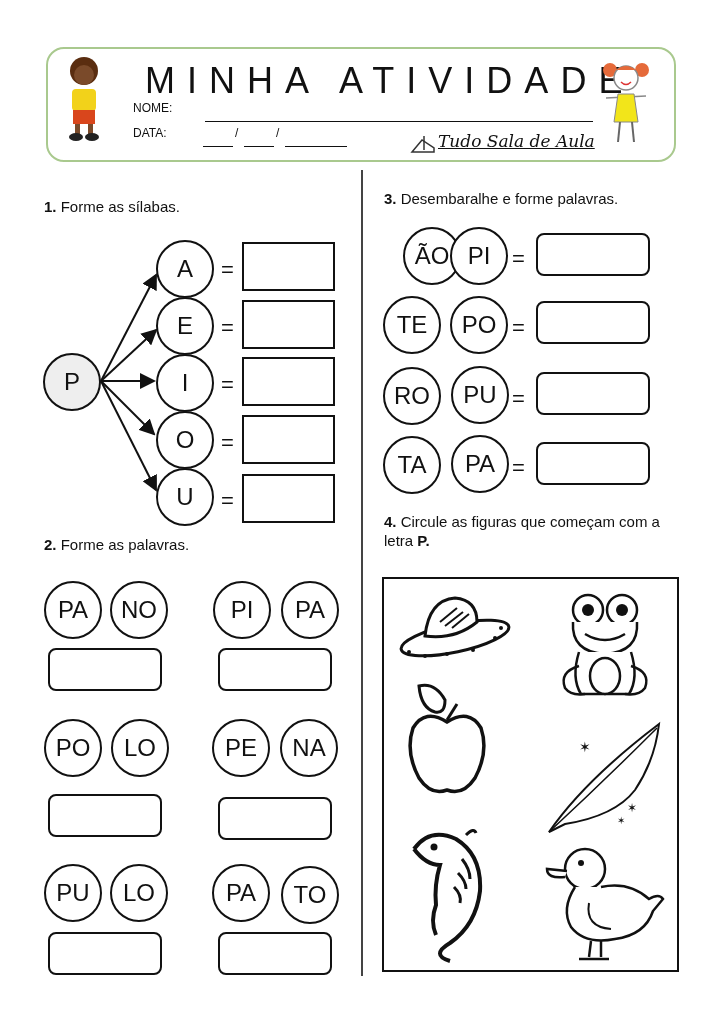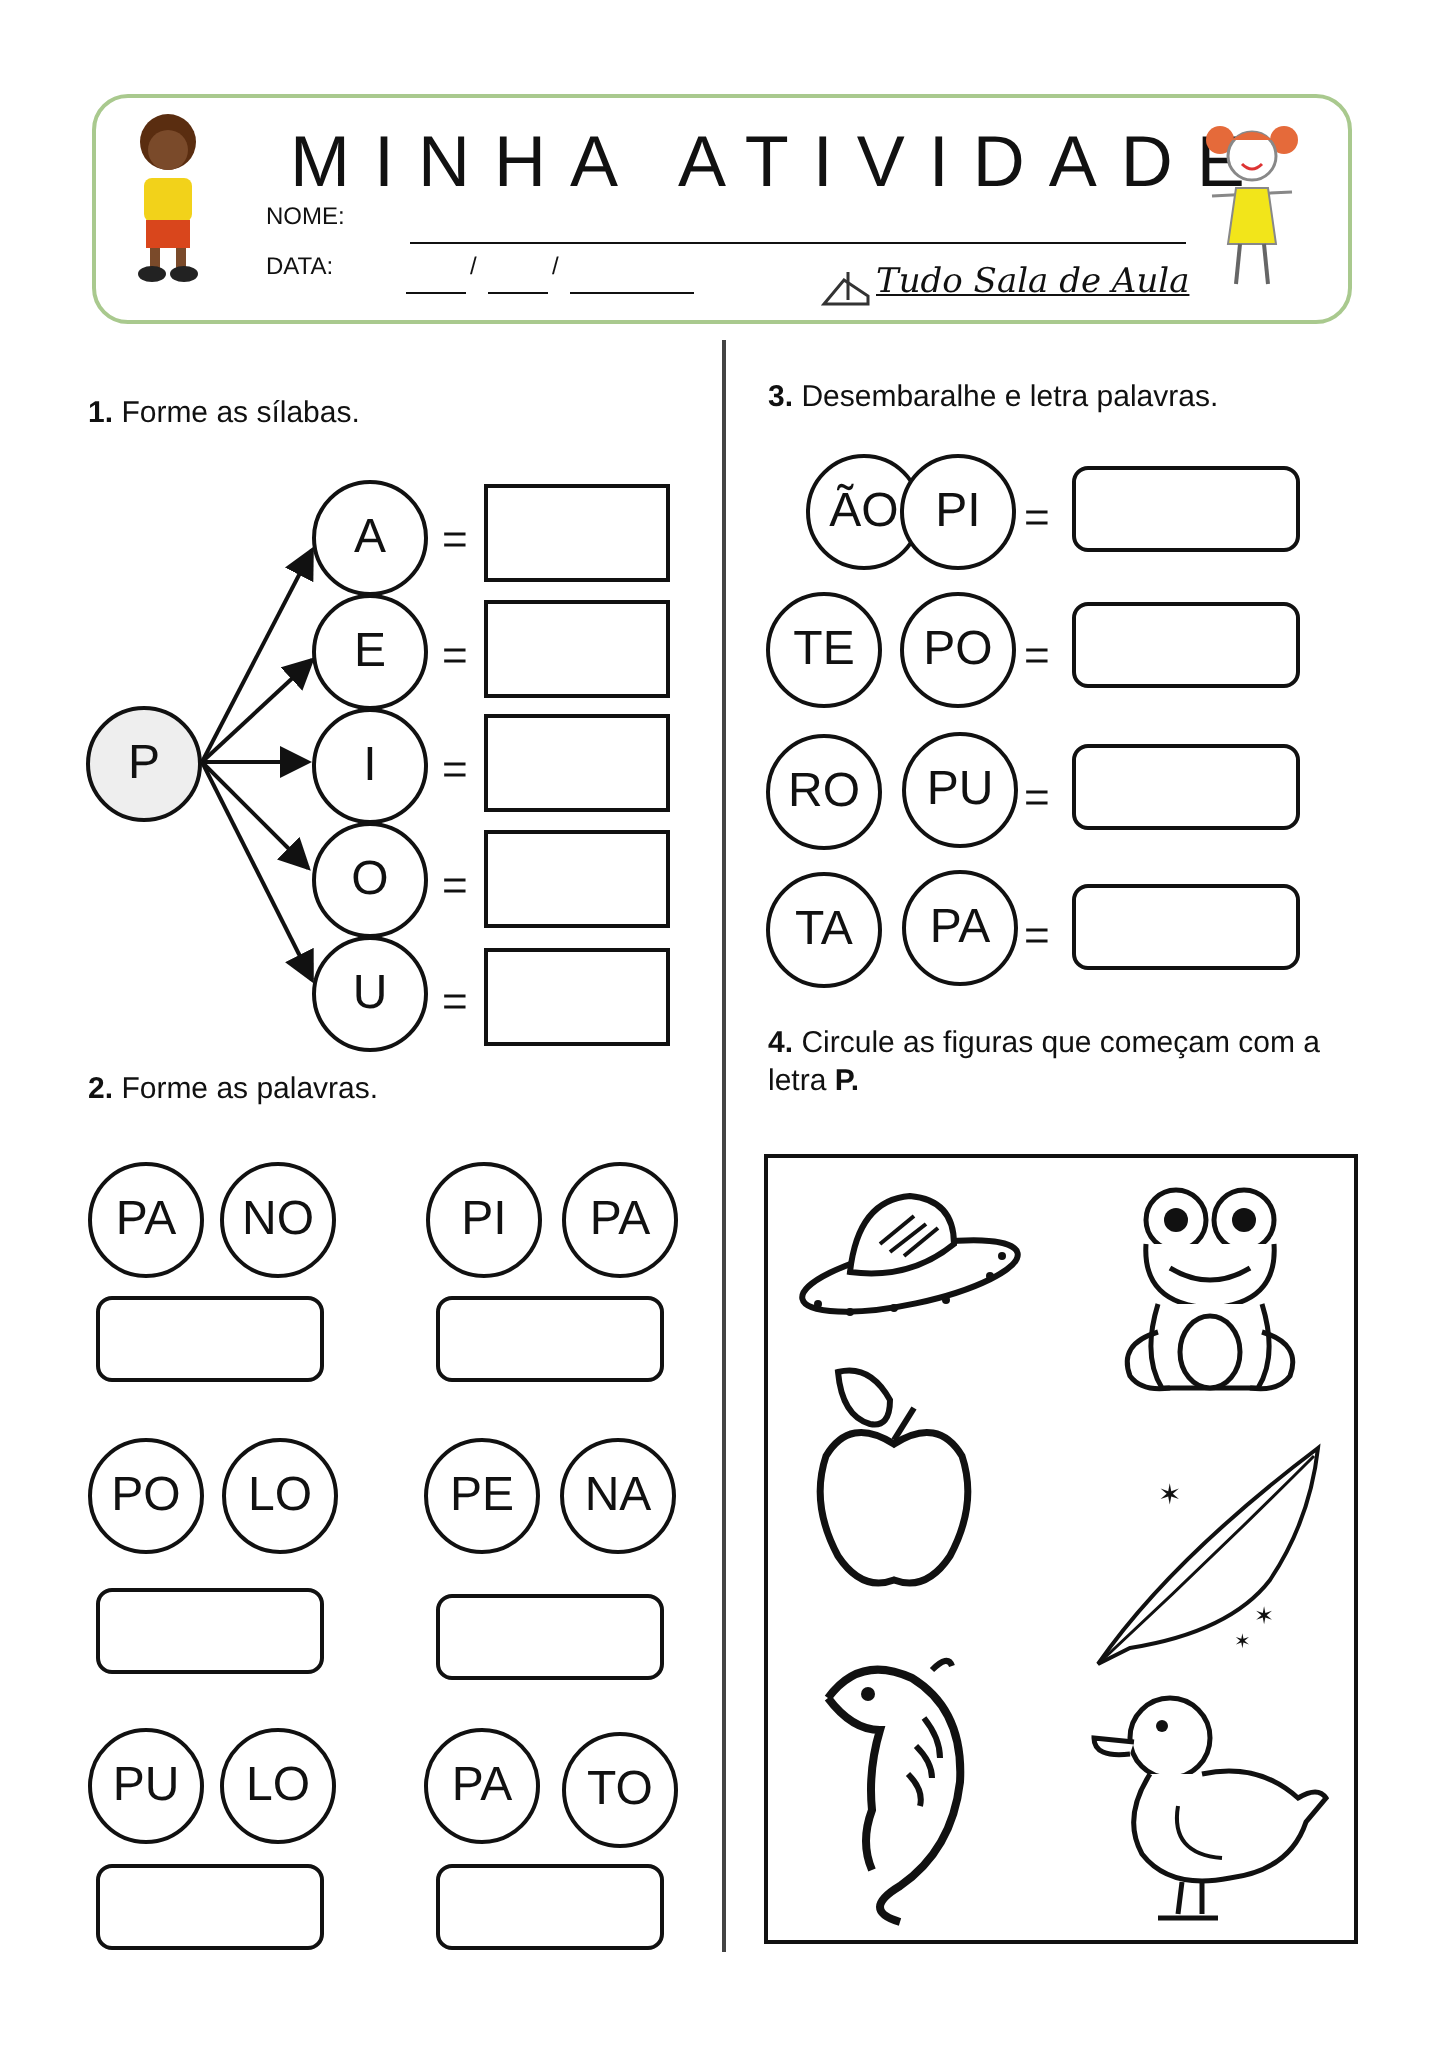"Desembaralhe e letra palavras." span { text: letra -> forme }
